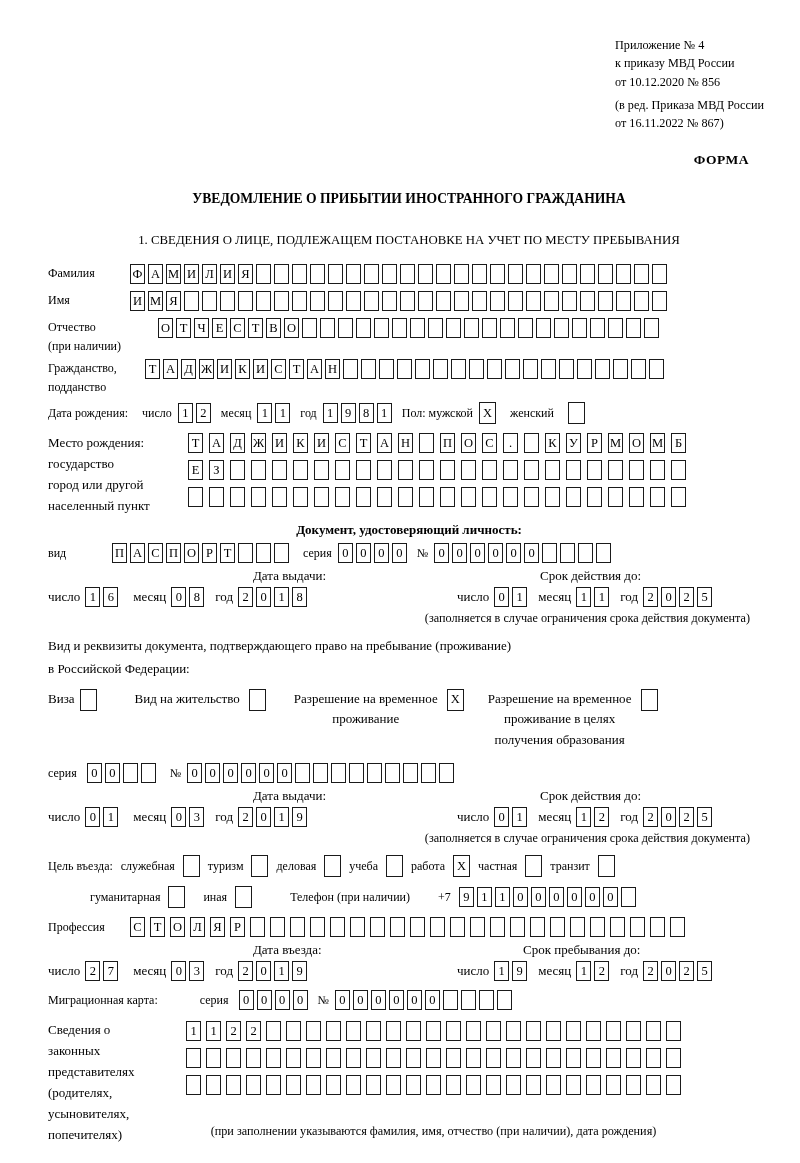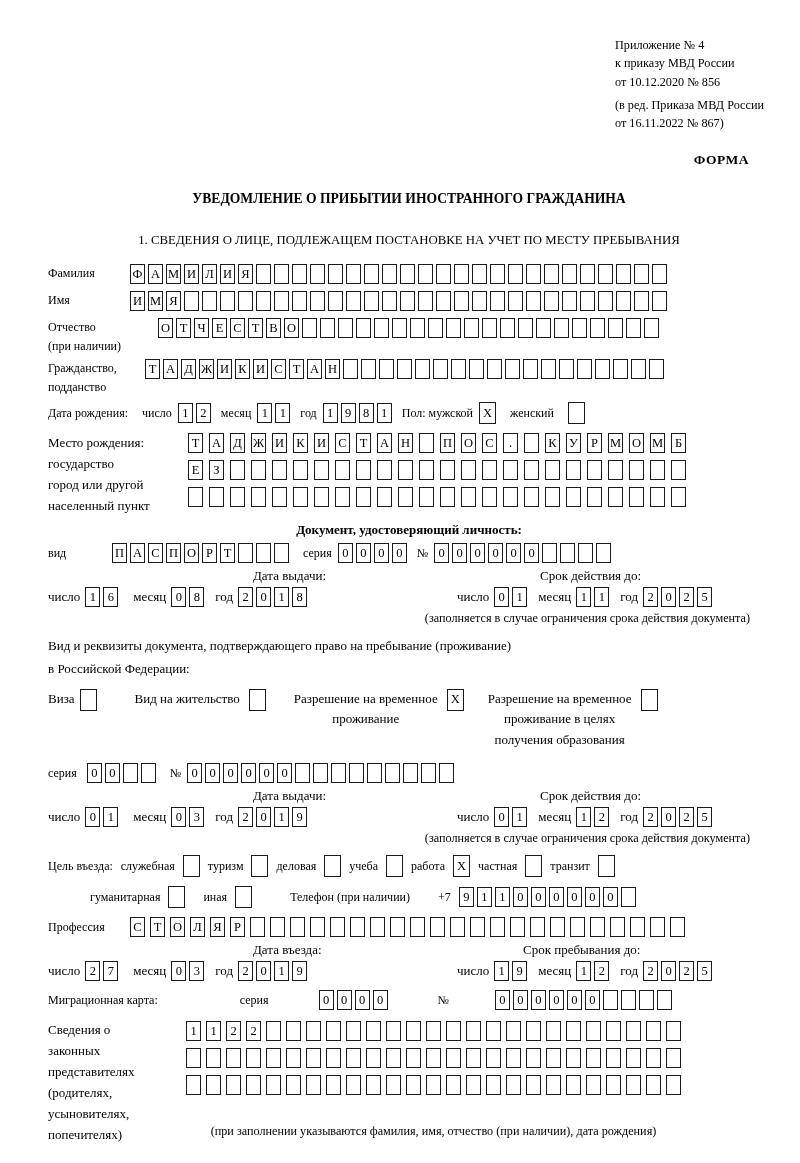"Миграционная карта:" div.frow { gap: 40px -> none }
